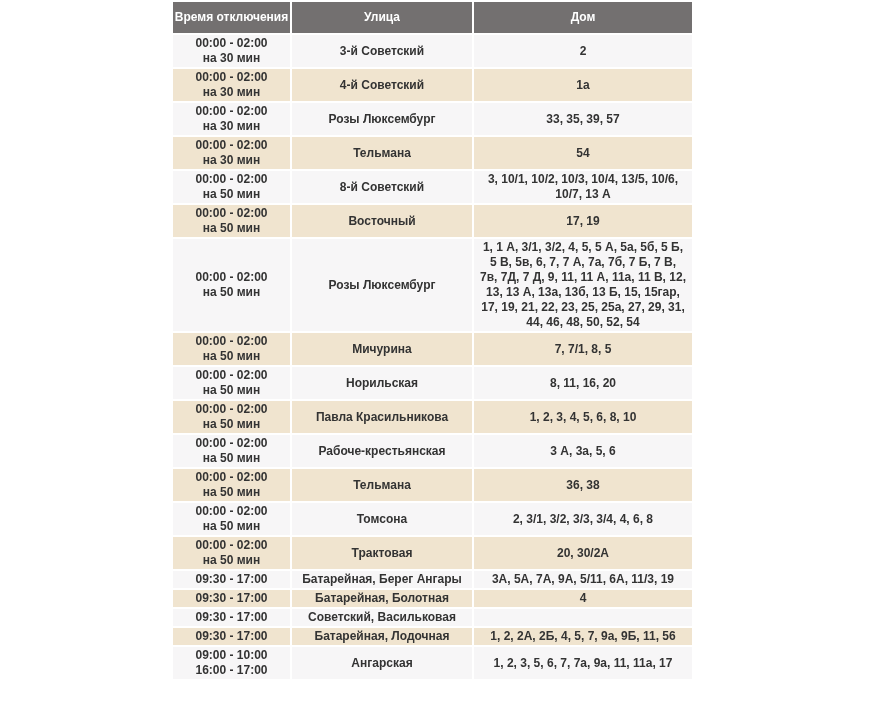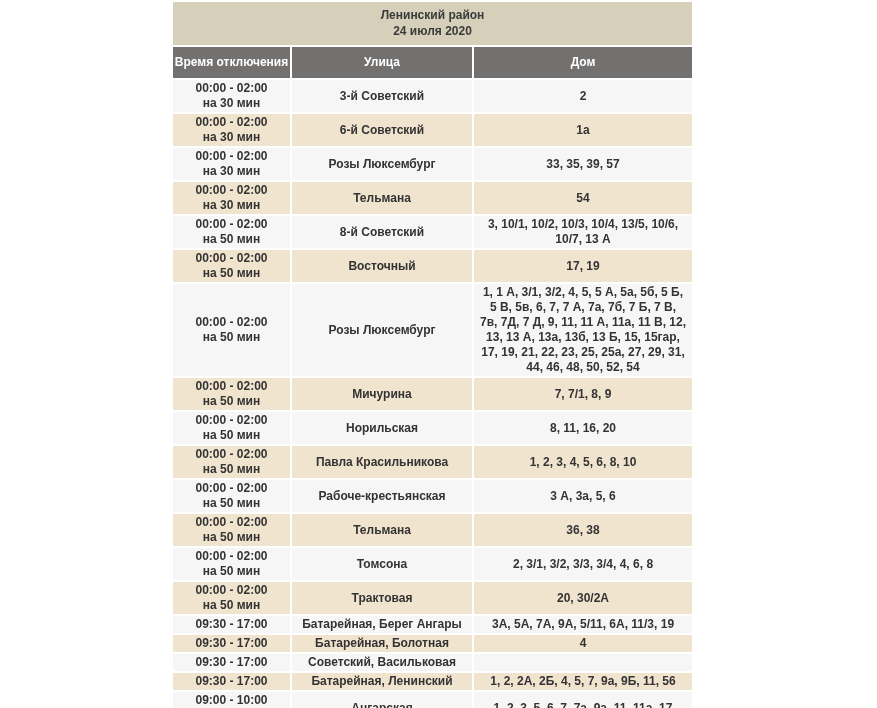"Ленинский район" tr { html: <tr> <td> <div>Ленинский район</div> <div>24 июля 2020</div> </td> </tr> -> none }
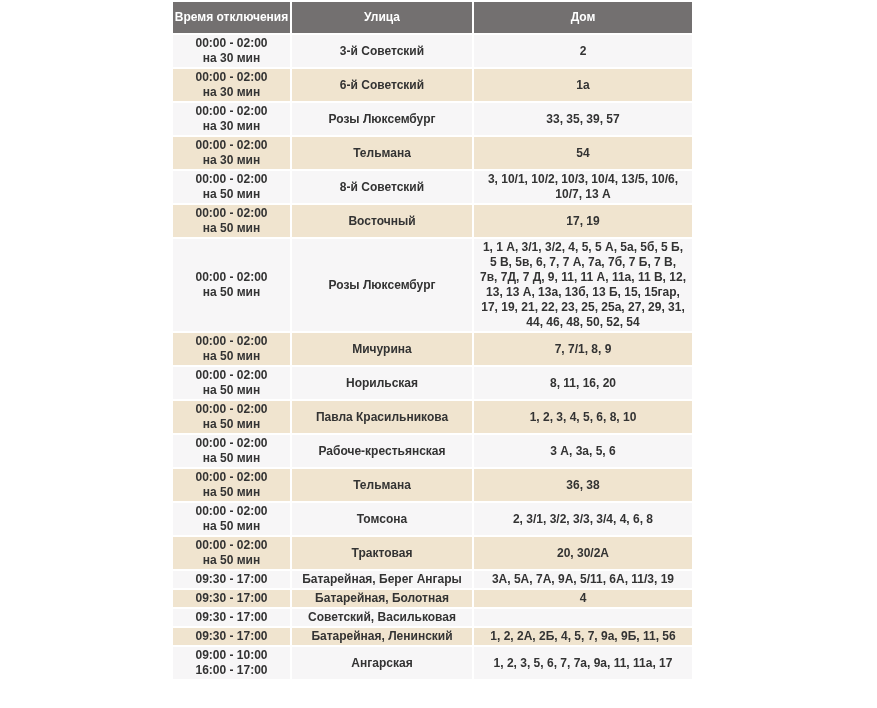"6-й Советский" td.cell { text: 6-й -> 4-й }
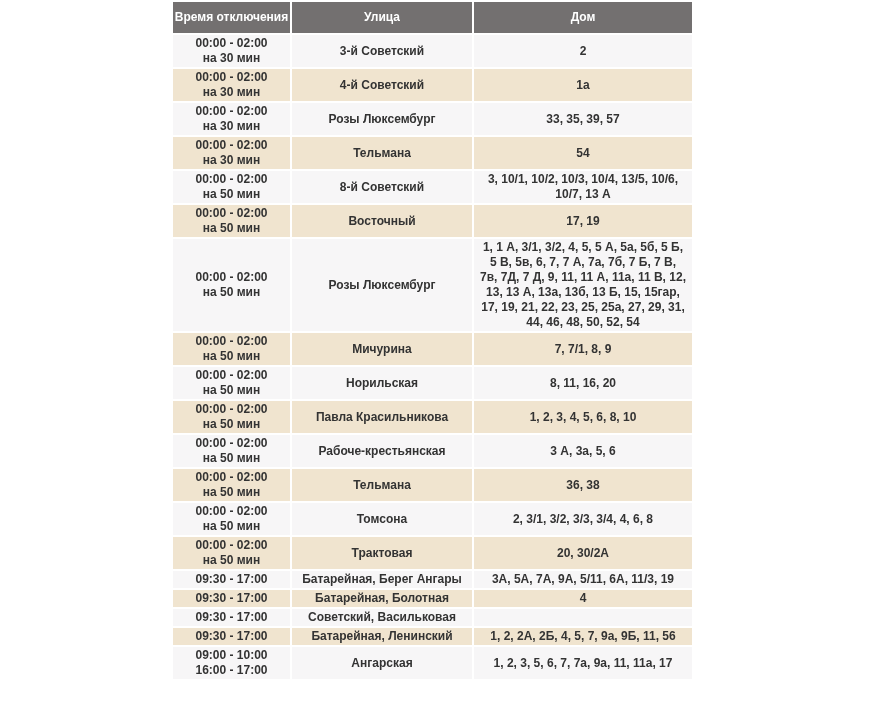"7, 7/1, 8, 9" td.cell { text: 9 -> 5 }
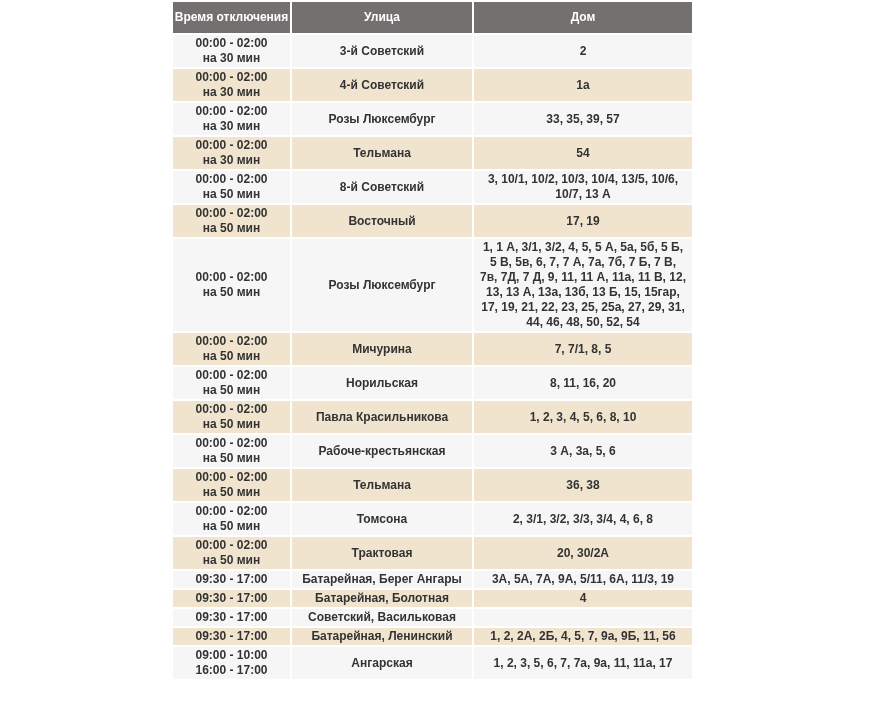"Батарейная, Ленинский" td.cell { text: Ленинский -> Лодочная }
